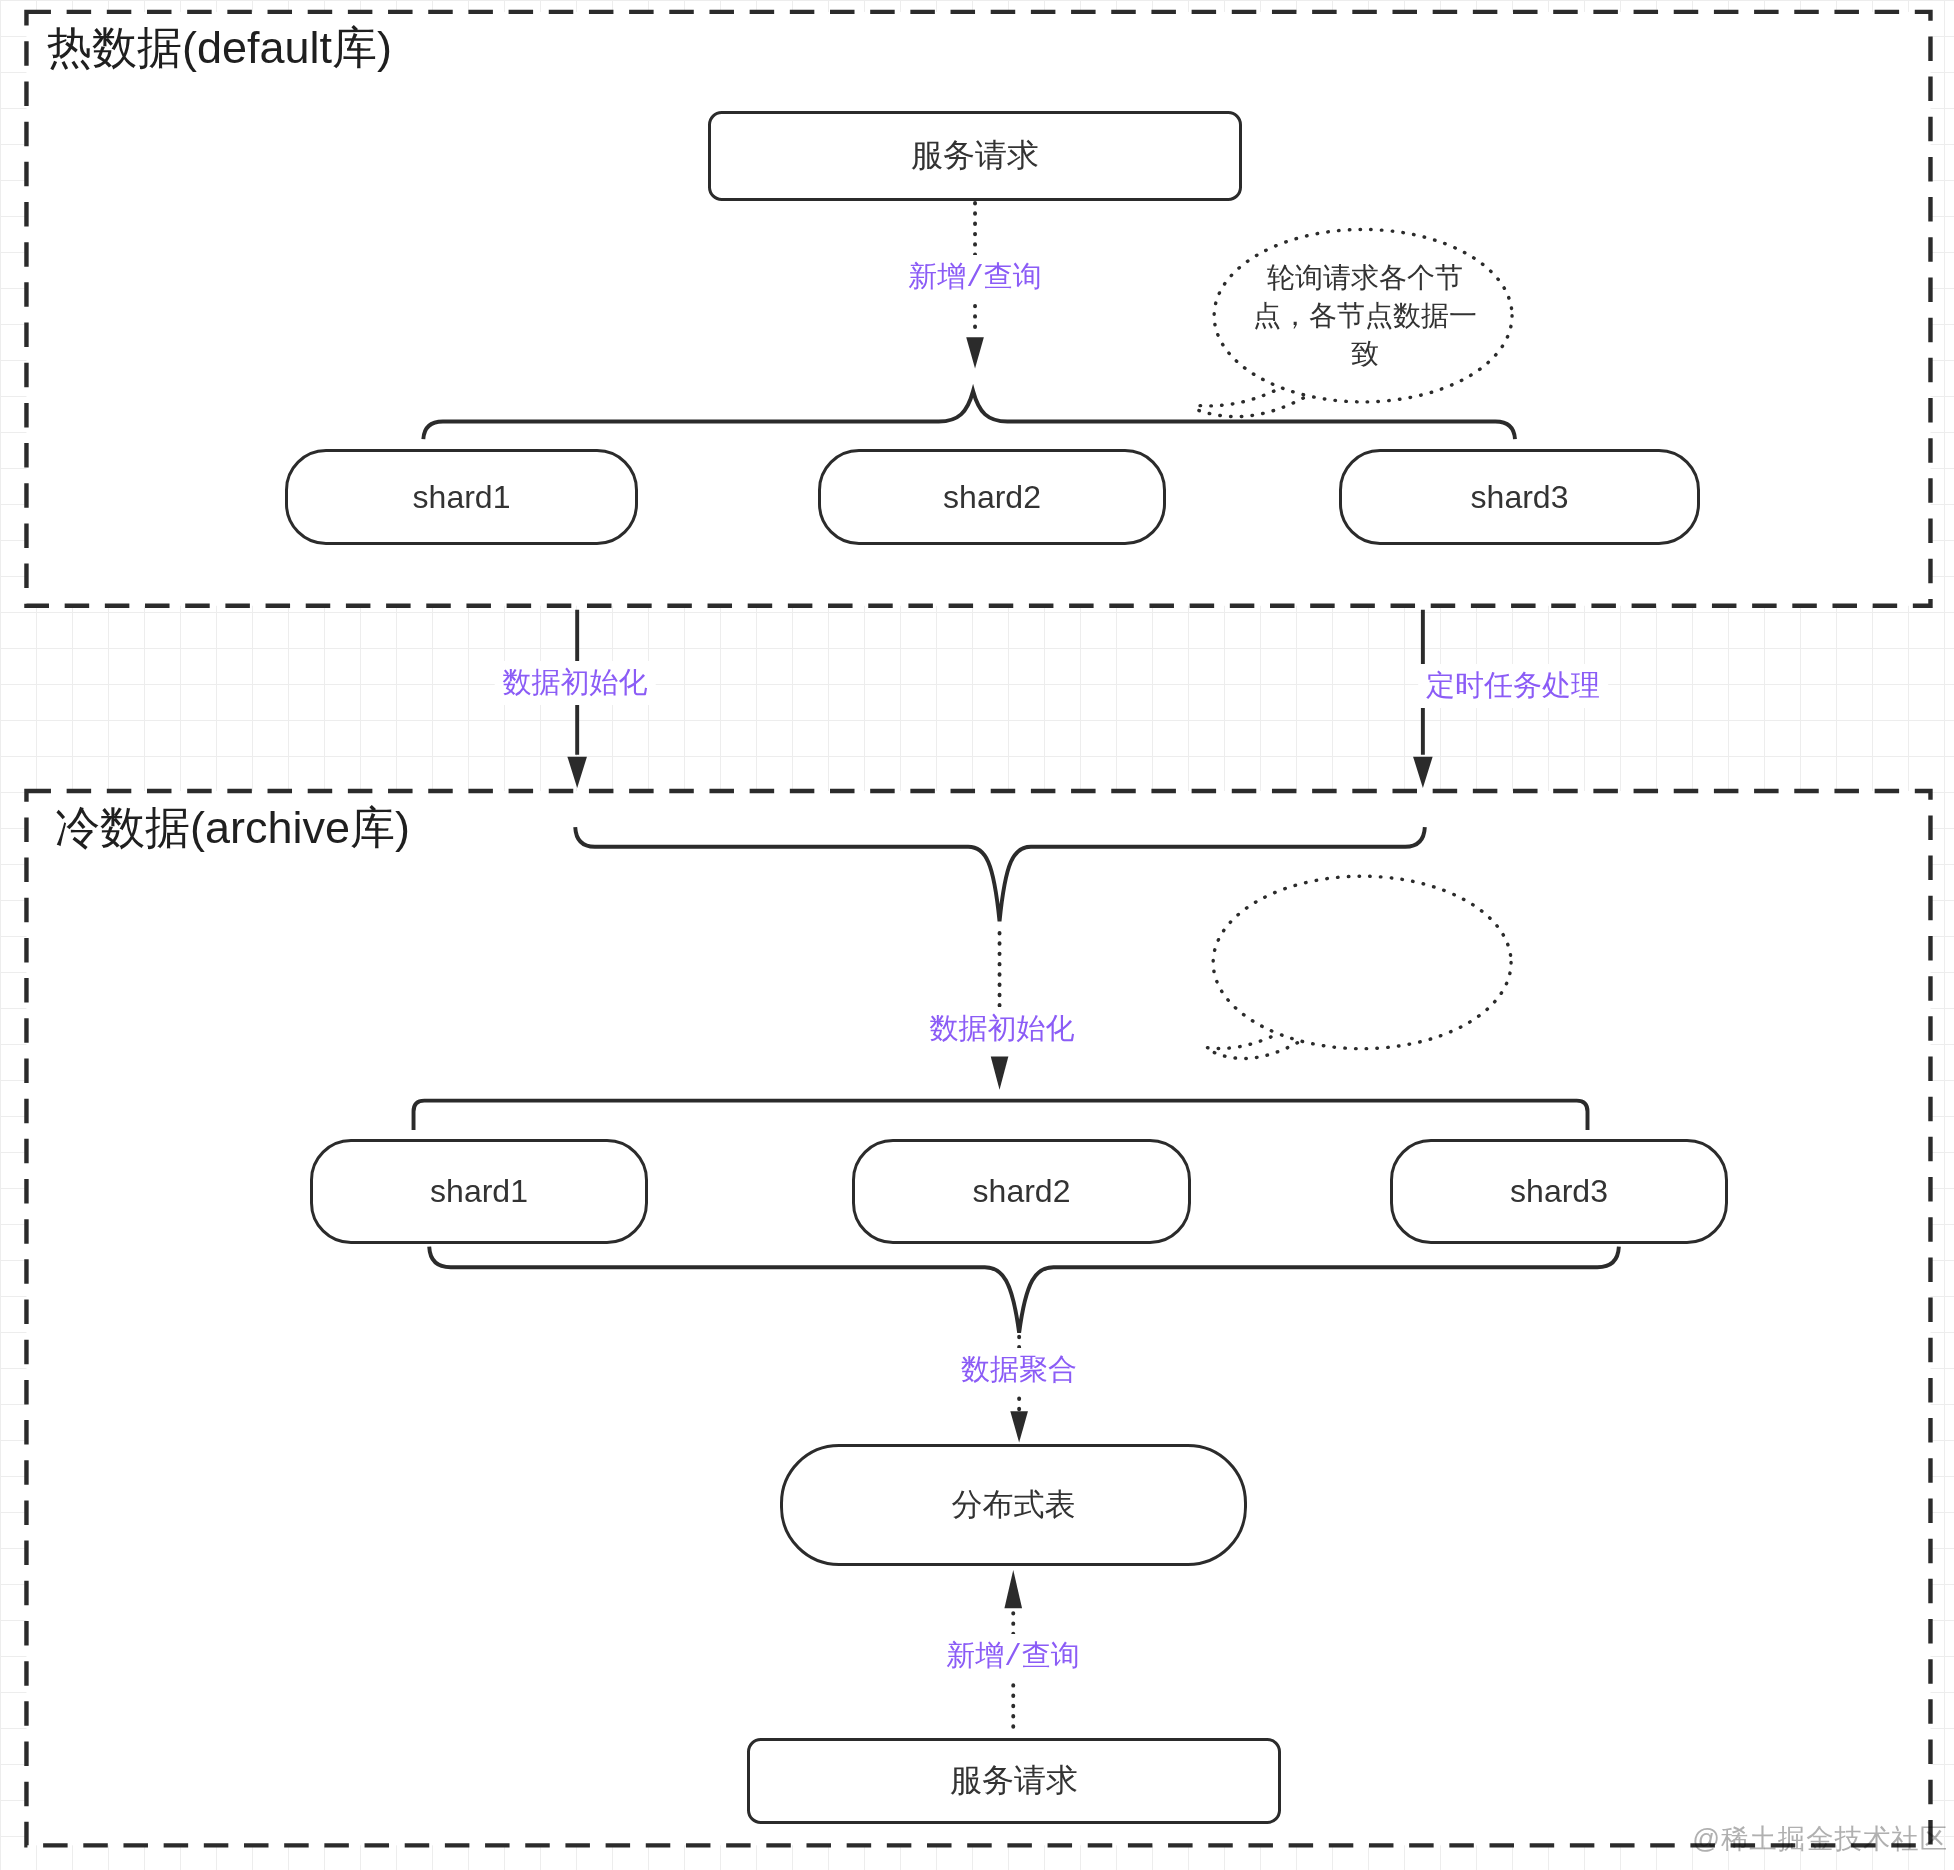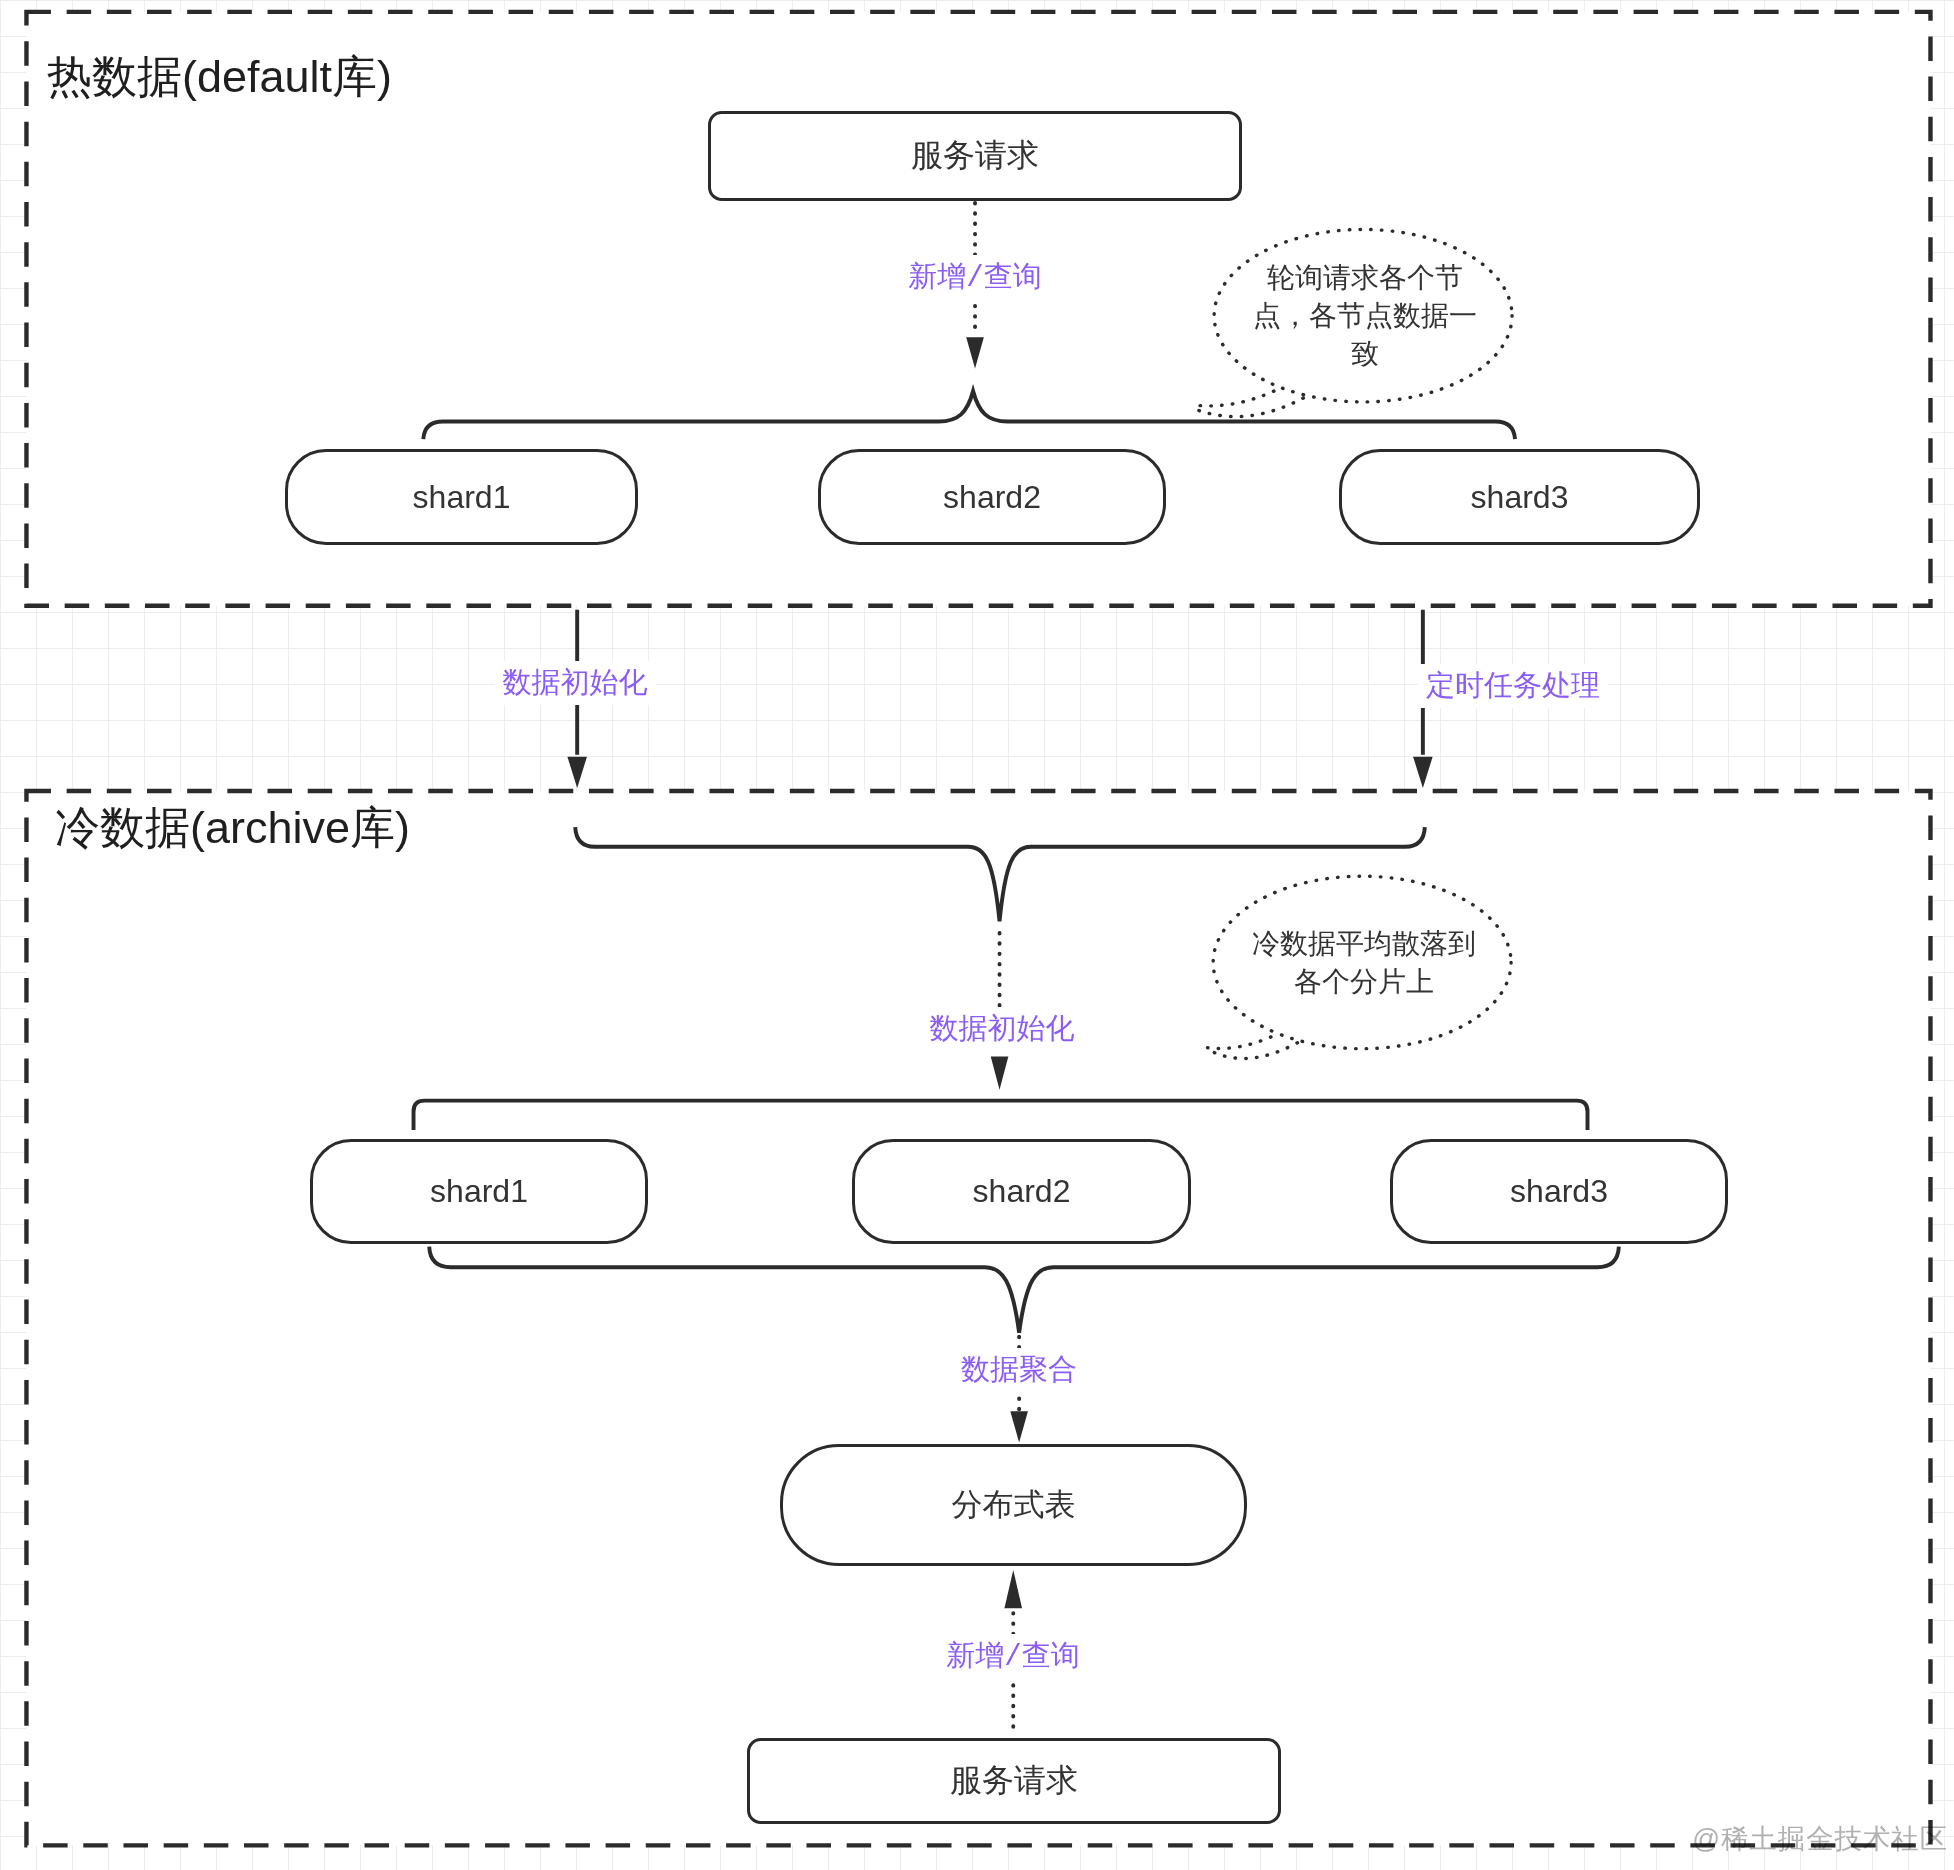"热数据(default库)" div.container-title { margin-top: 29px -> none }
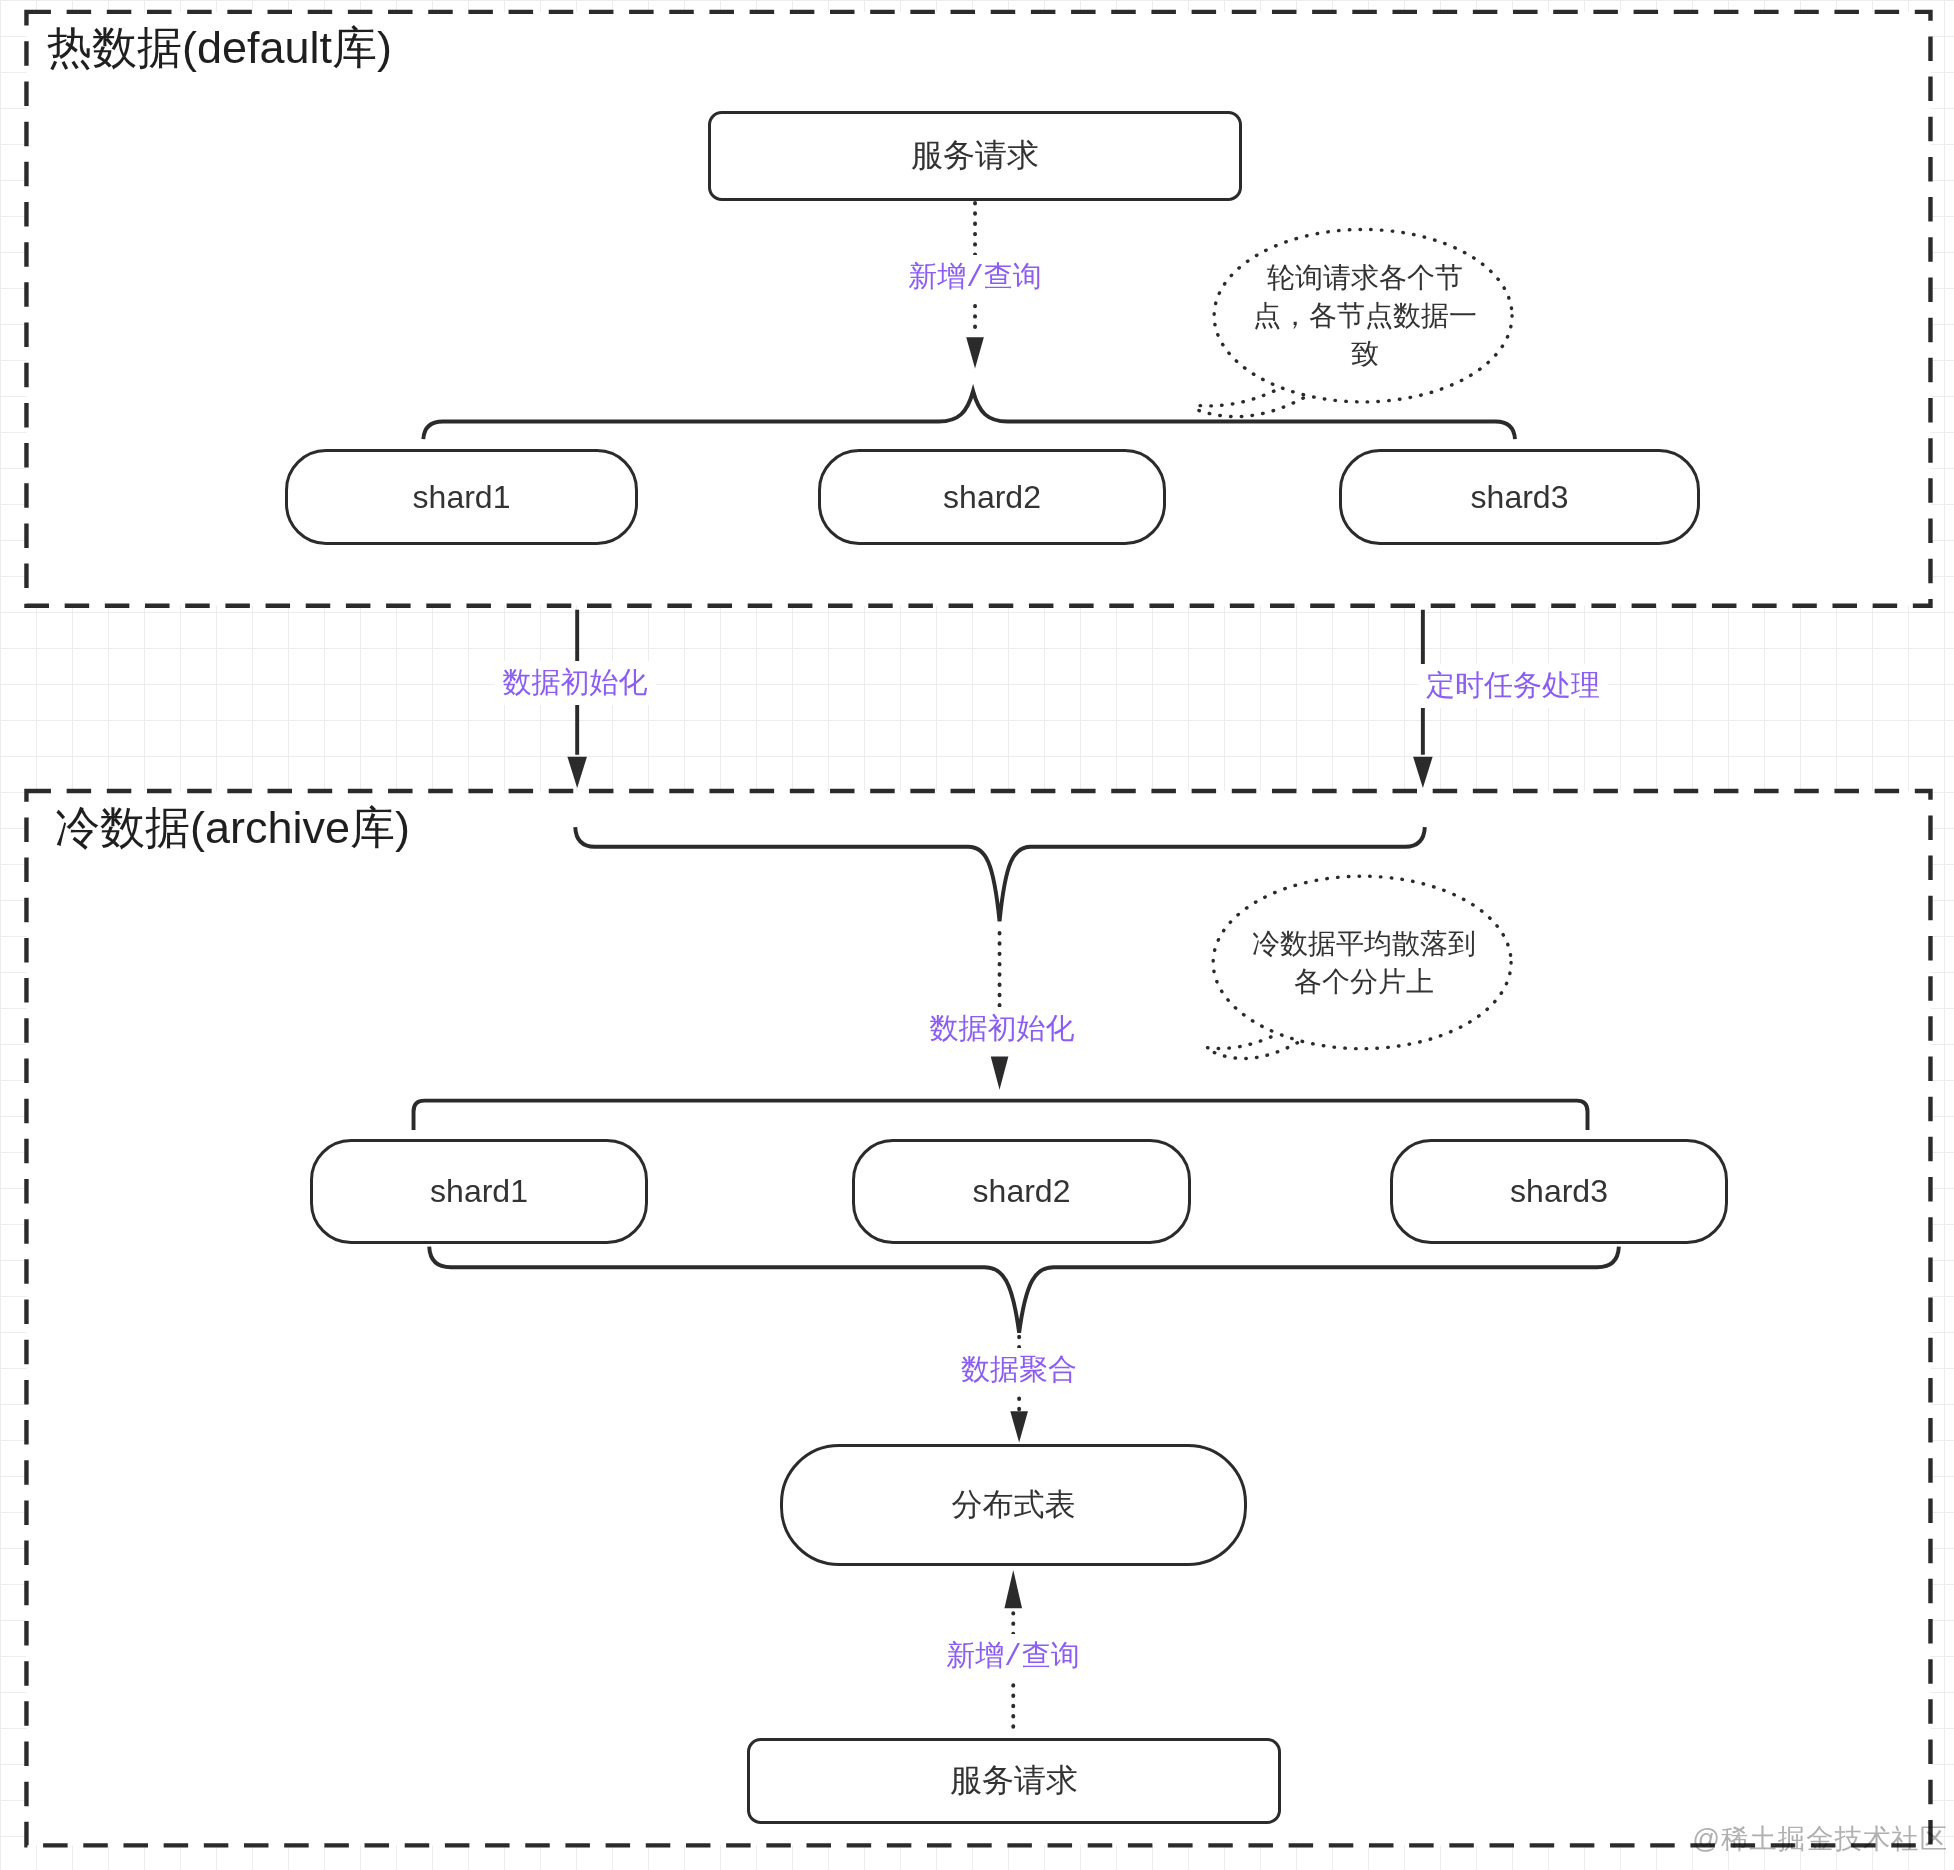"冷数据平均散落到" div.callout-text { html: <div> <div>冷数据平均散落到</div> <div>各个分片上</div> </div> -> none }
